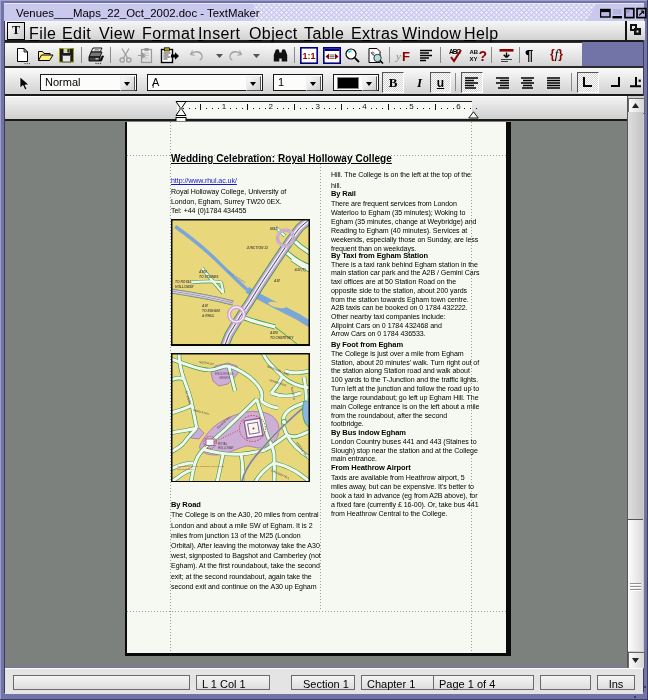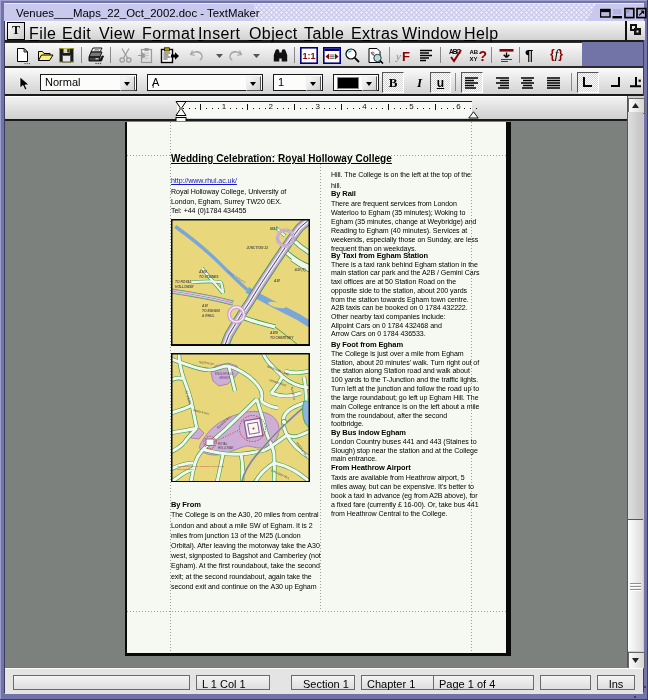"By From" div.dochead { text: From -> Road }
